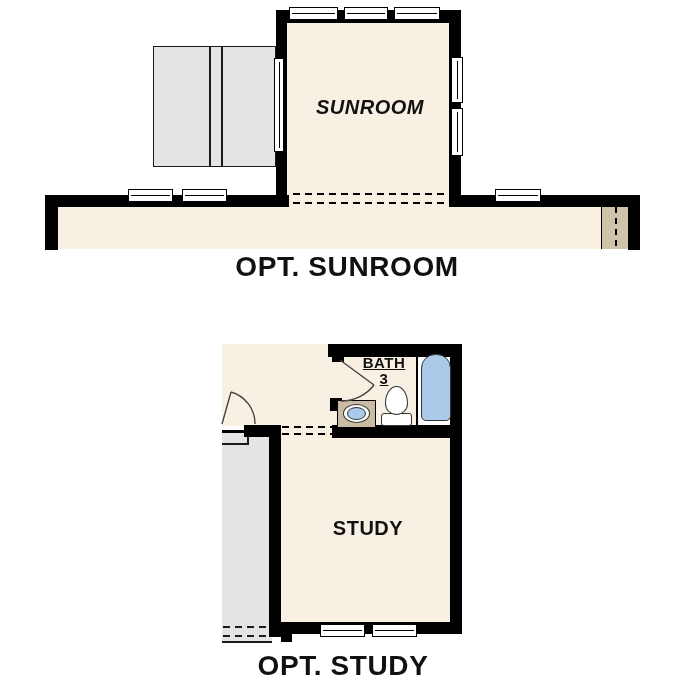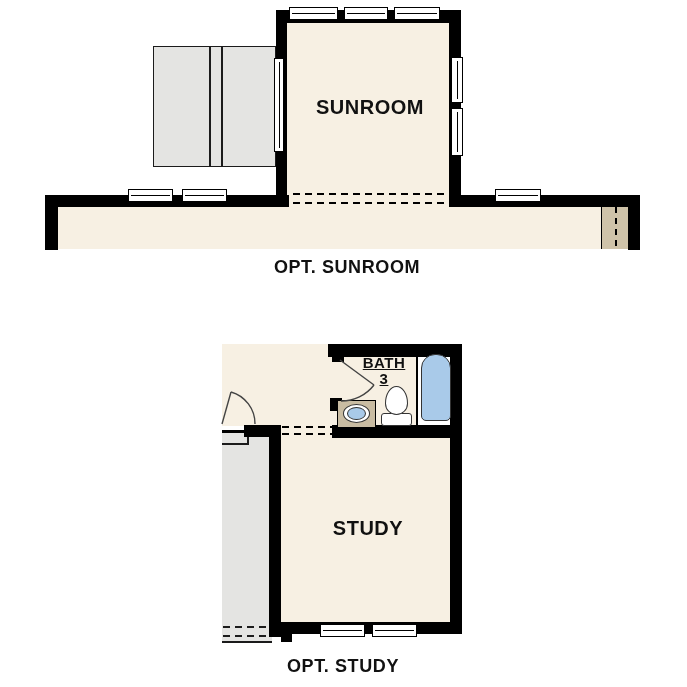"SUNROOM" .lbl-sunroom { font-style: none -> italic }
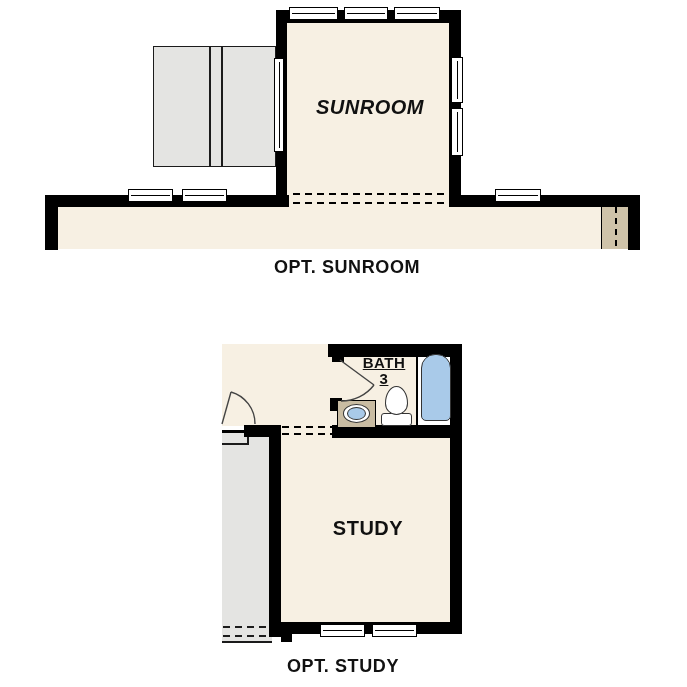"OPT. SUNROOM" .caption { font-size: 18px -> 28px }
